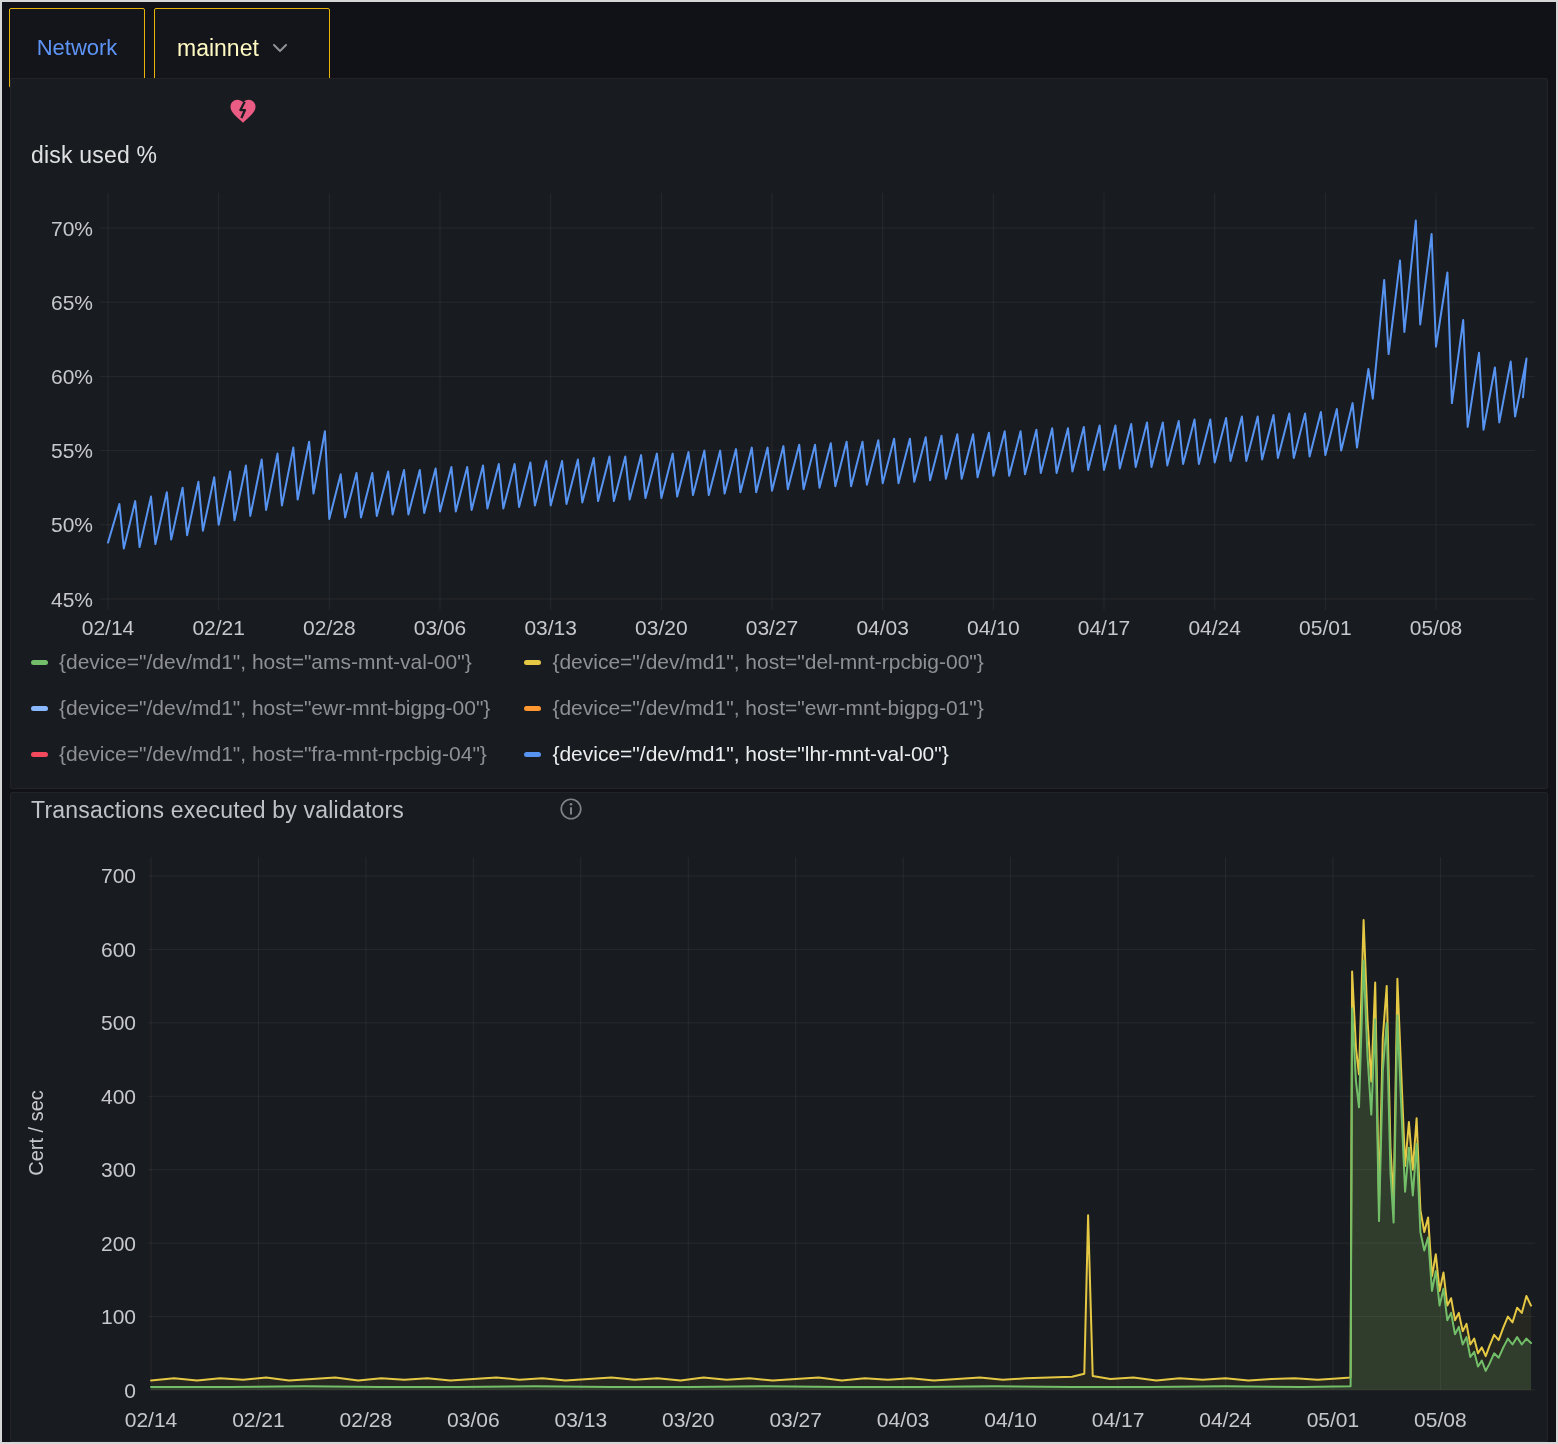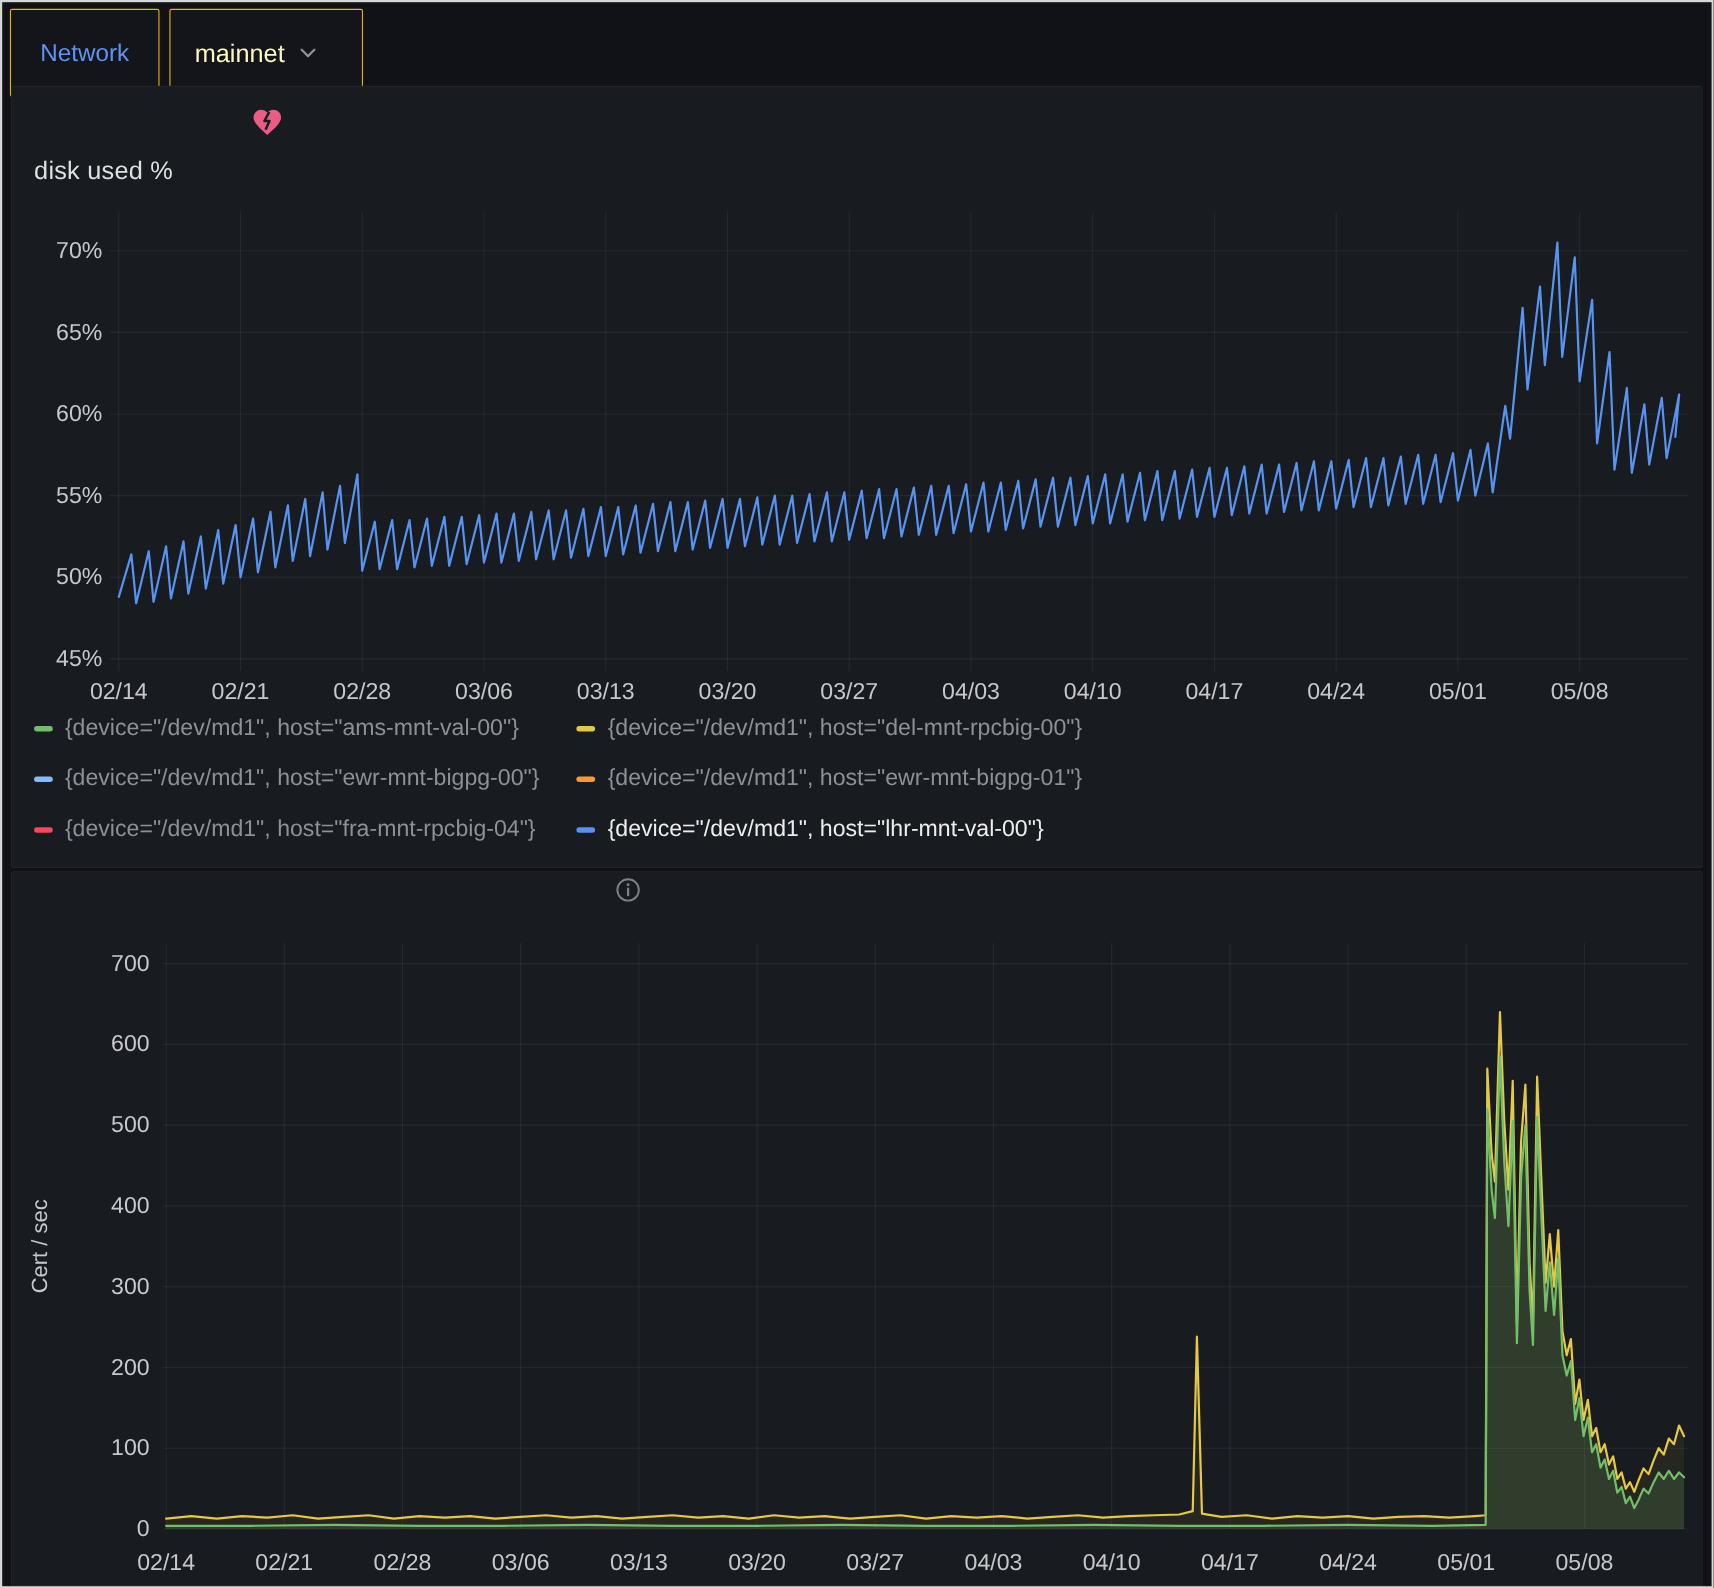"Transactions executed by validators" div.panel-title { html: none -> <div>Transactions executed by validators</div> }
